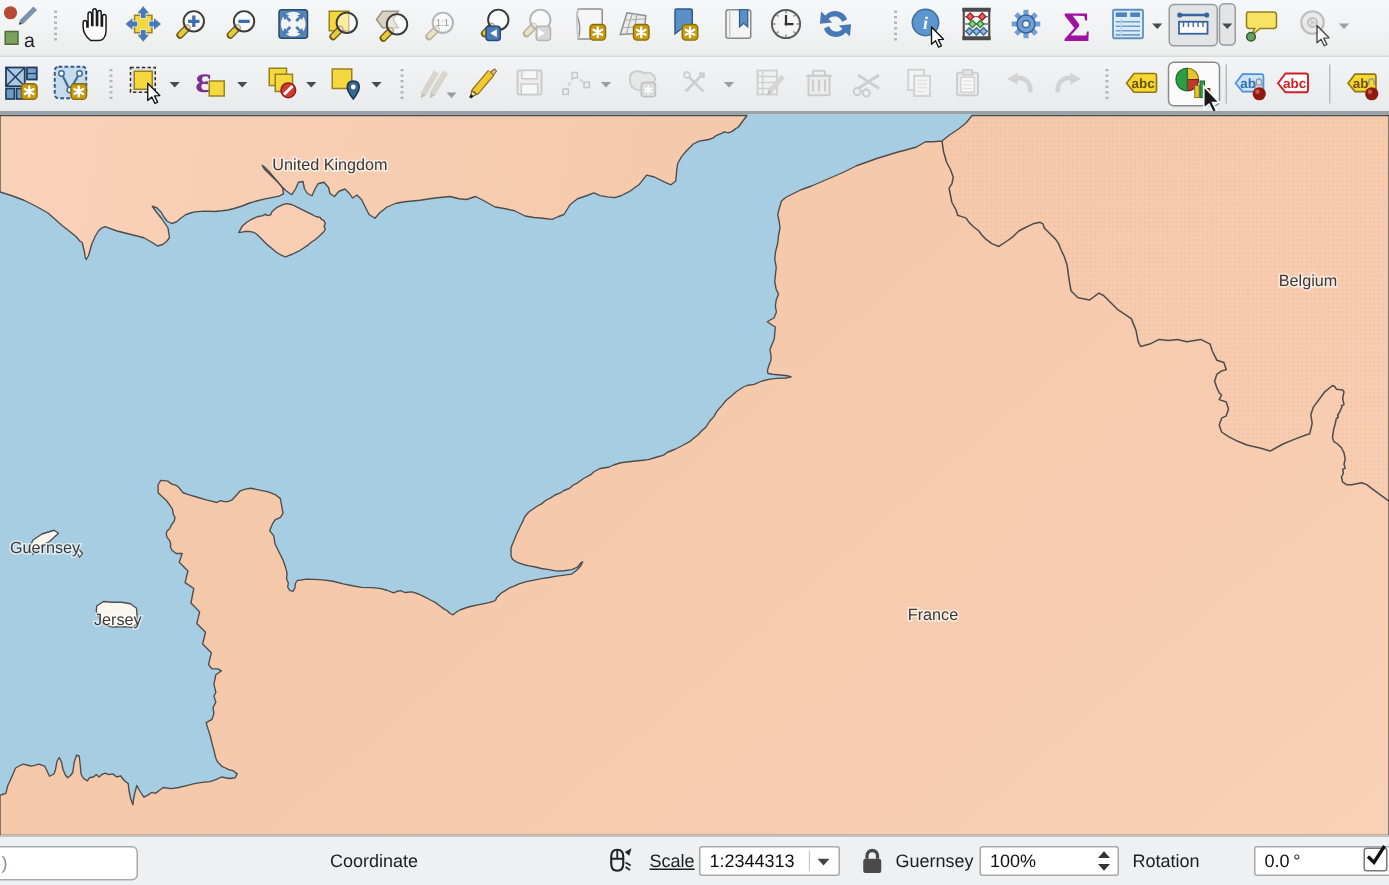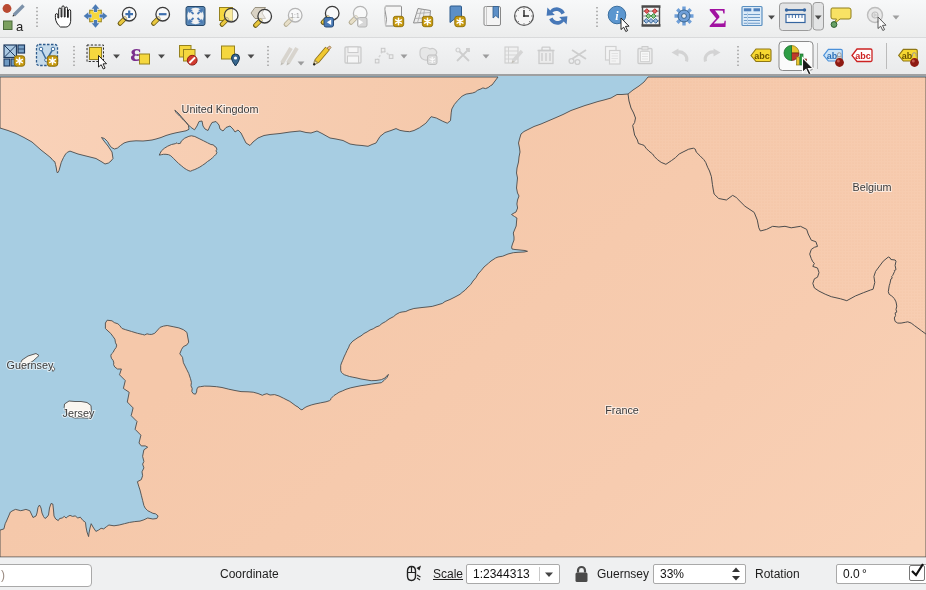"33%" span { text: 33% -> 100% }
